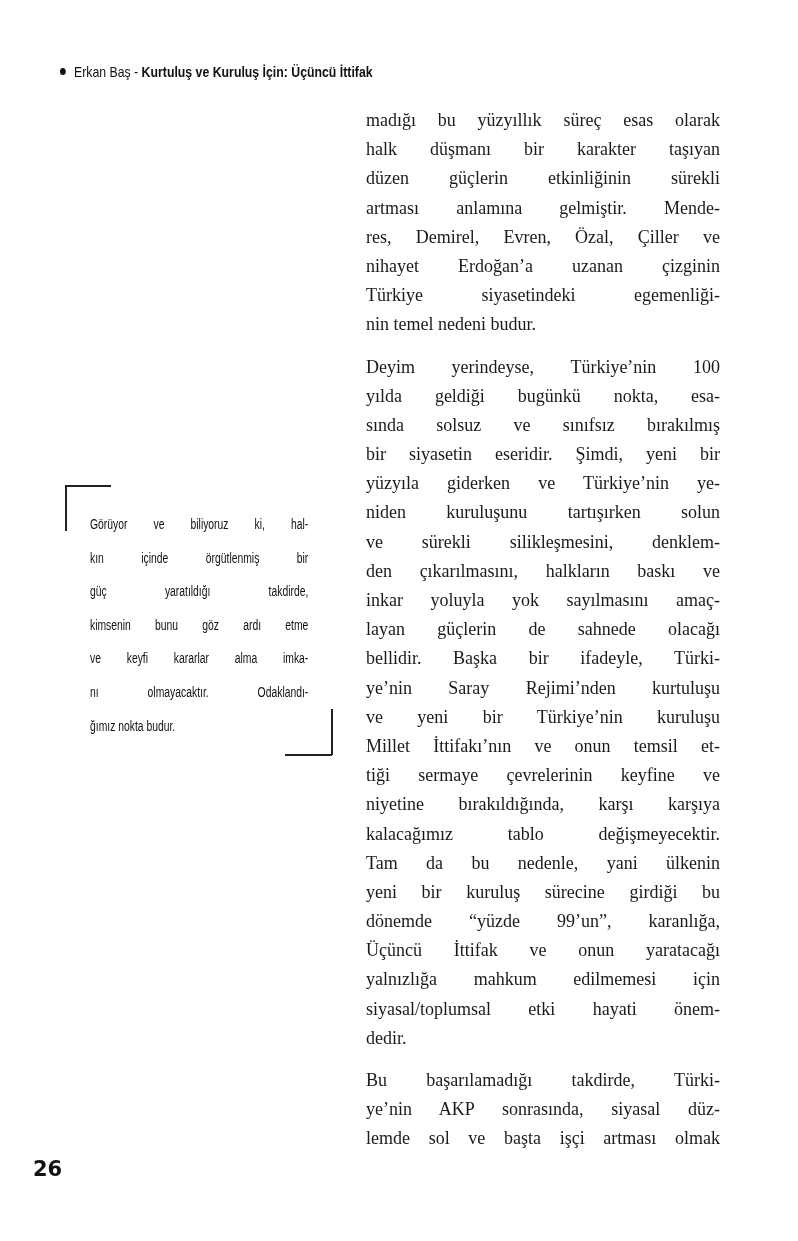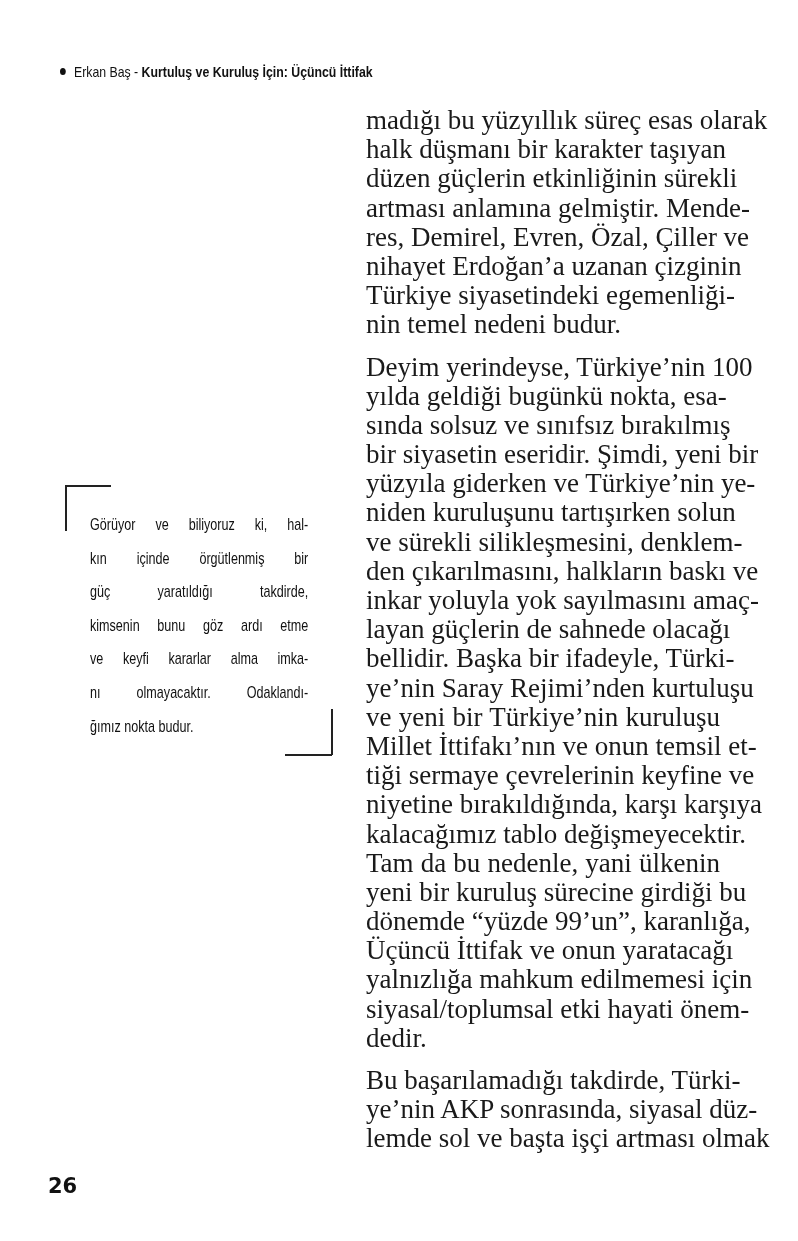"madığı bu yüzyıllık süreç esas" .body-col { font-size: 27px -> 18px }
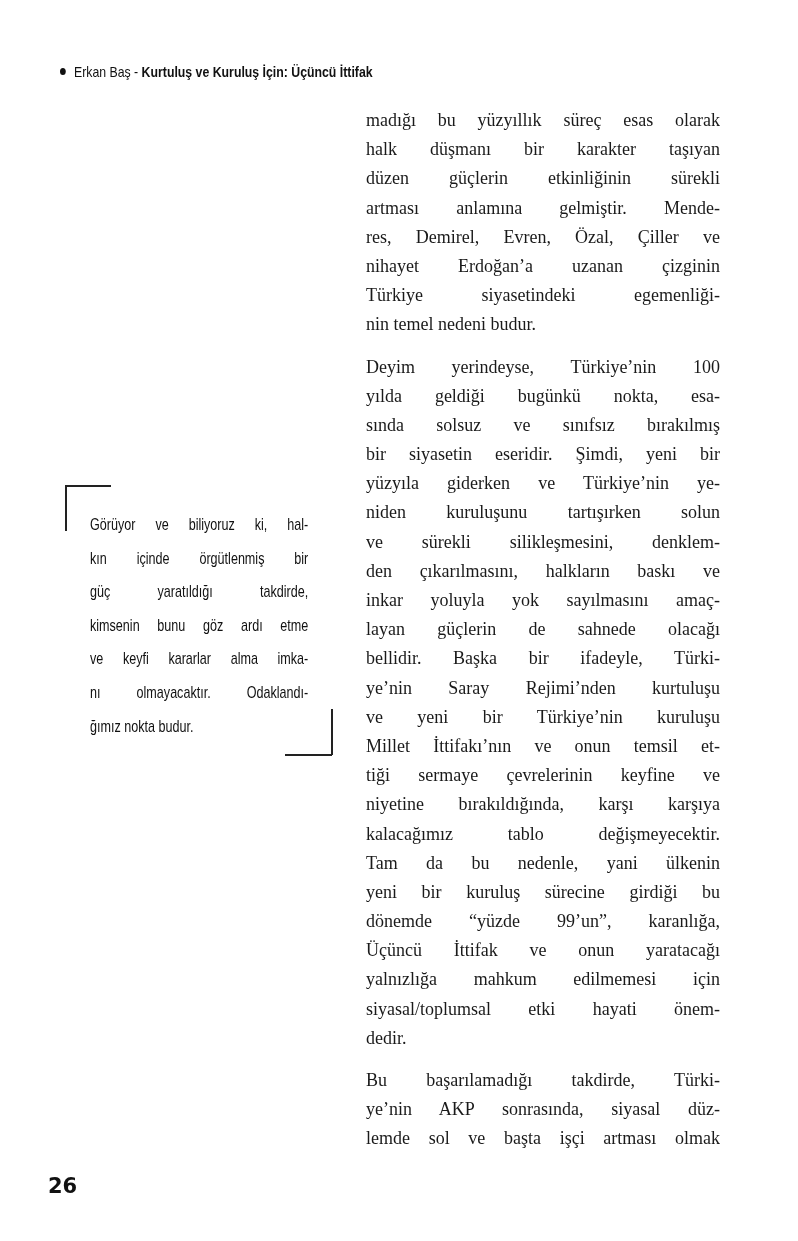"Görüyor ve biliyoruz ki, hal-" .pullquote { font-size: 17px -> 14px }
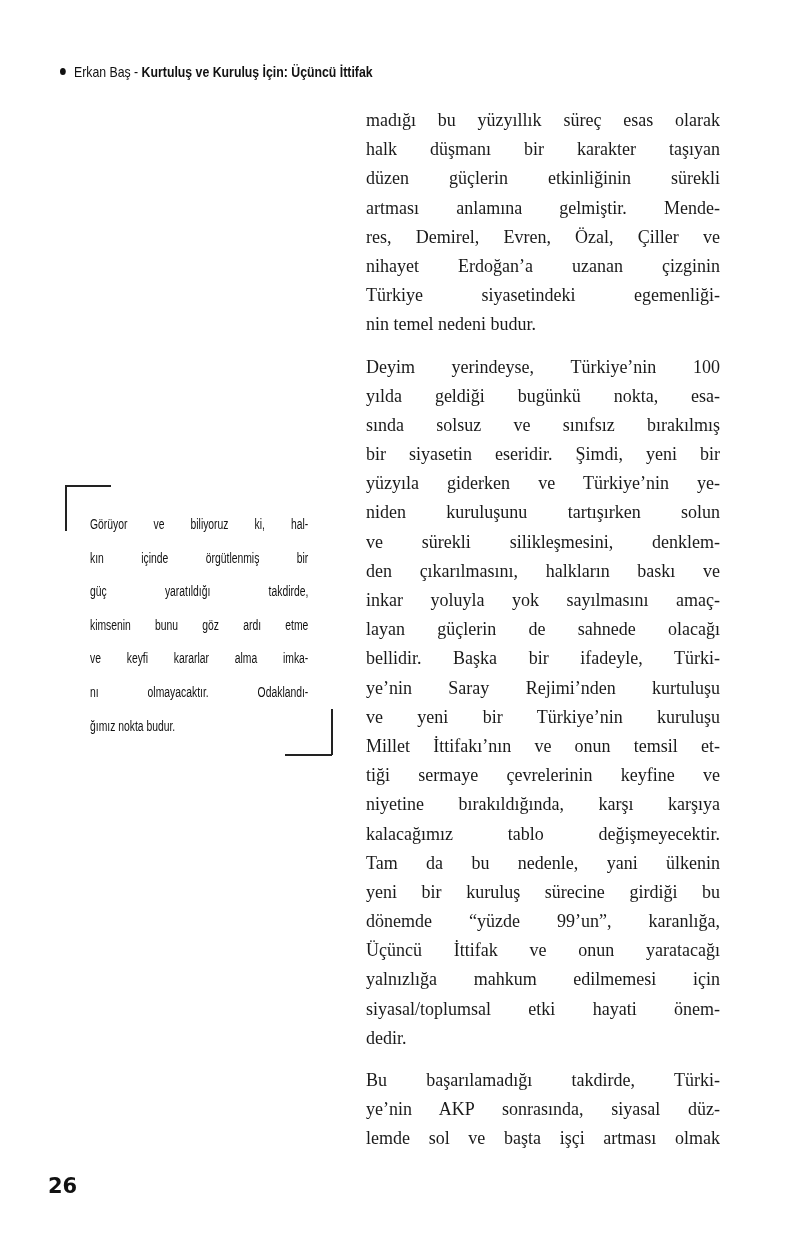"26" .page-number { left: 48px -> 33px; margin-top: 17px -> none }
